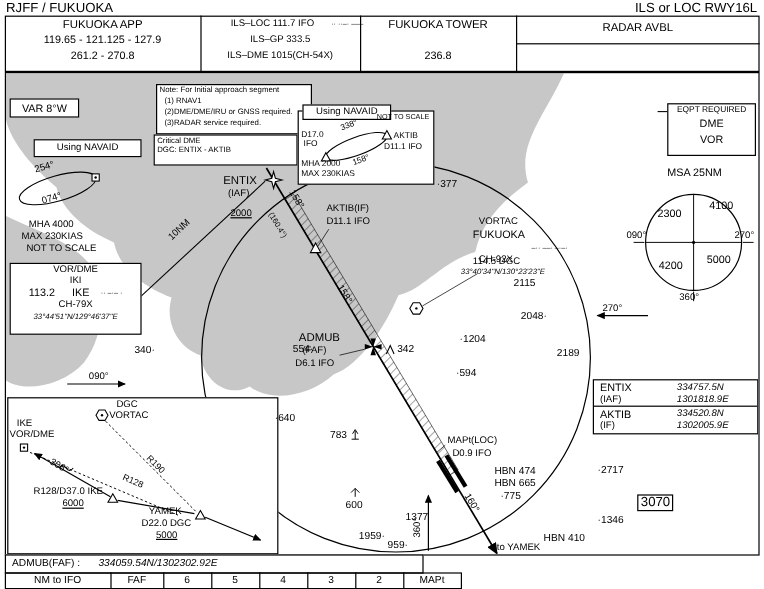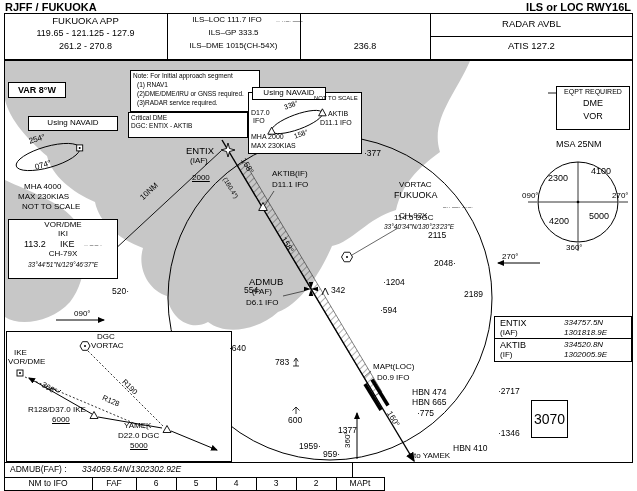"RJFF / FUKUOKA" .b { font-weight: bold -> normal }
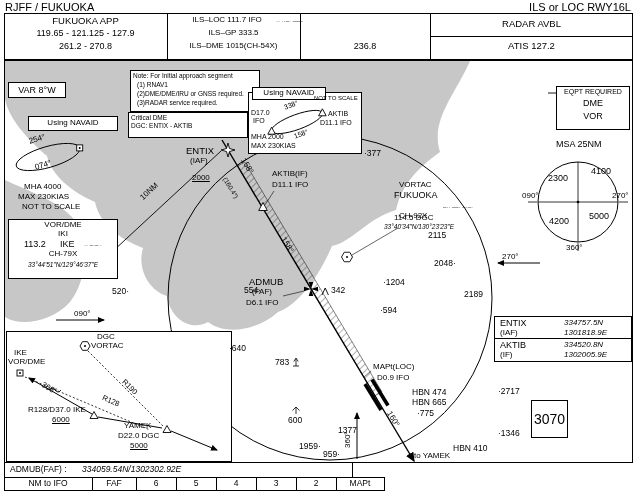"FUKUOKA TOWER" div.lbl { html: none -> <div>FUKUOKA TOWER</div> }
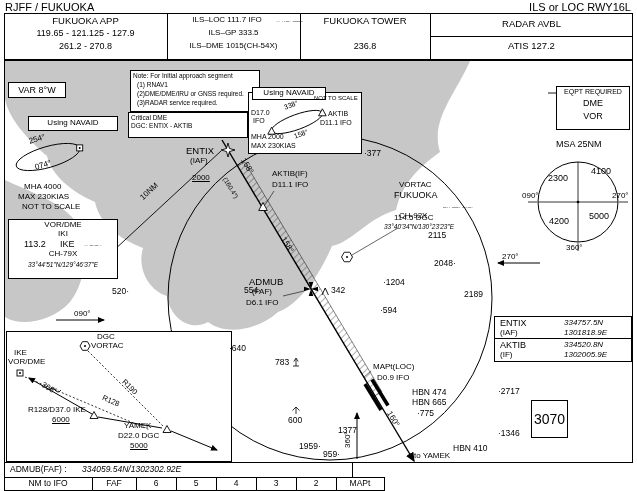"ATIS 127.2" div.lbl { html: <div>ATIS 127.2</div> -> none }
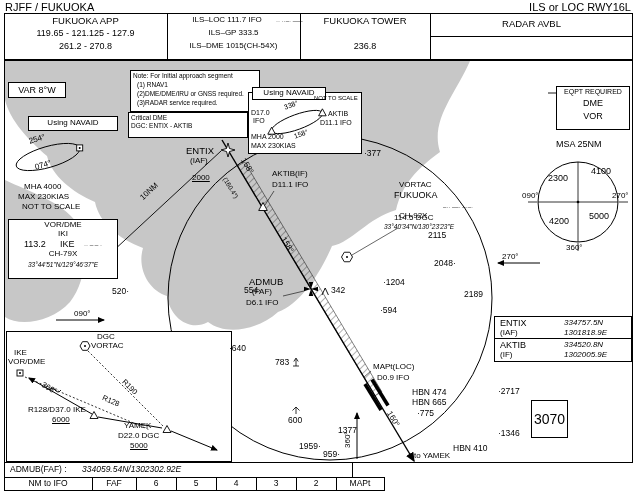"520·" div.lbl { text: 520 -> 340 }
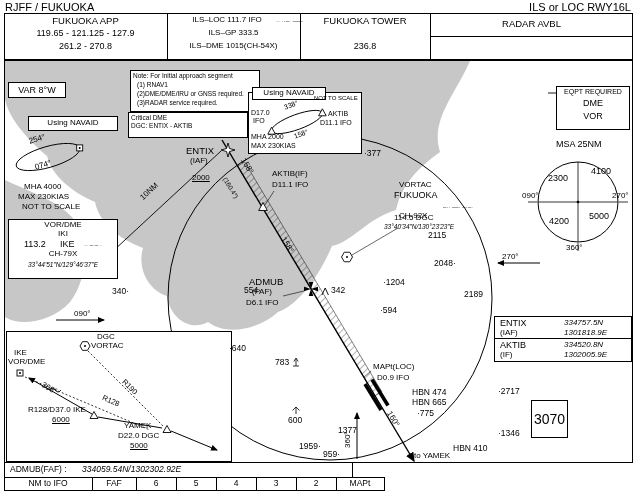"3070" div.tbx { font-size: 14px -> 11px; padding: 10px 2px -> 0 2px; top: 400px -> 412px }
